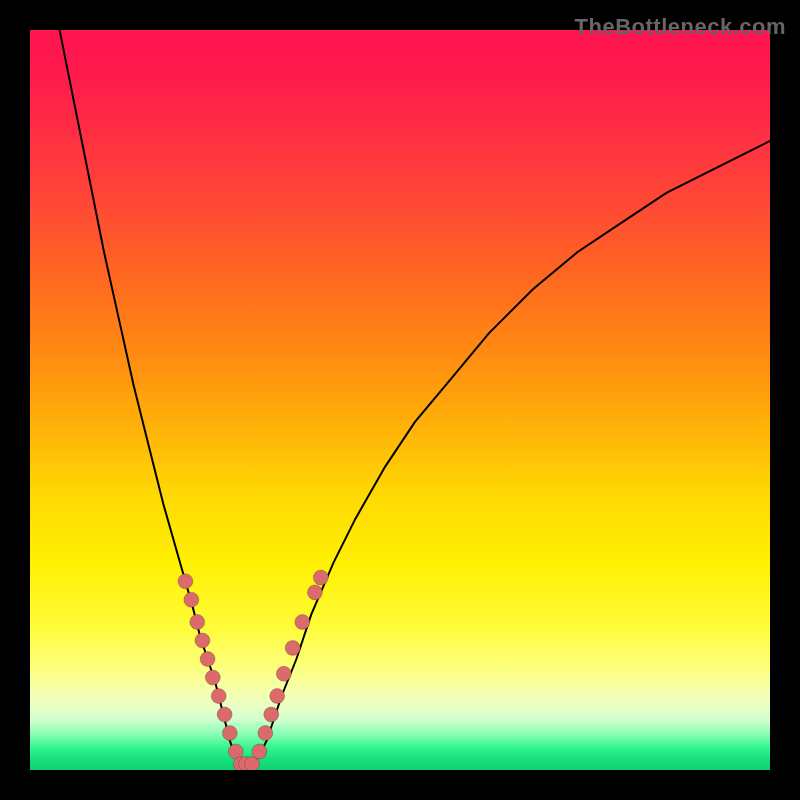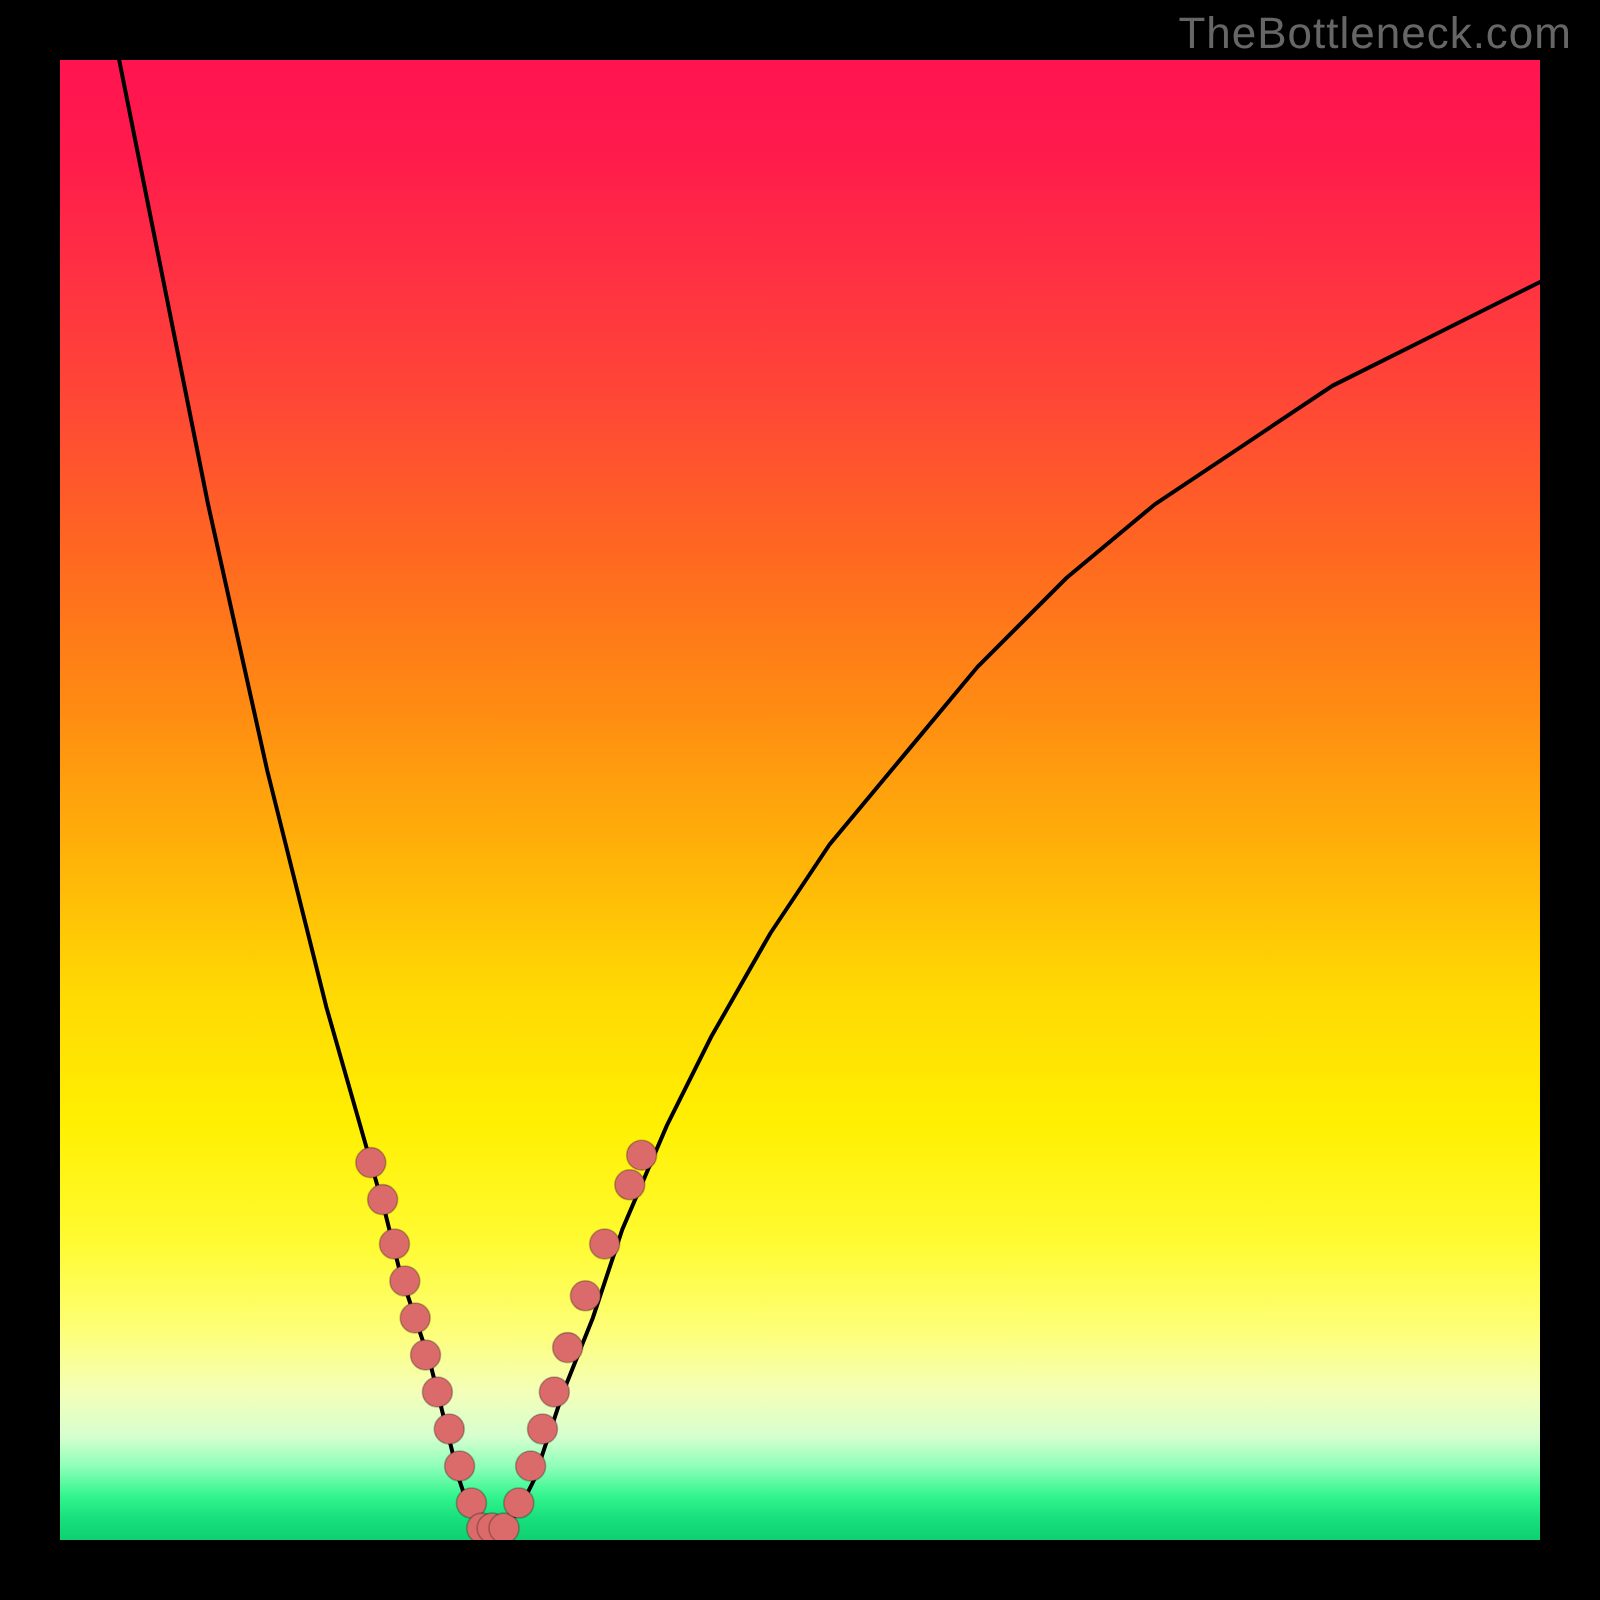"TheBottleneck.com" .watermark { font-weight: 400 -> 700; top: 4px -> 14px }
